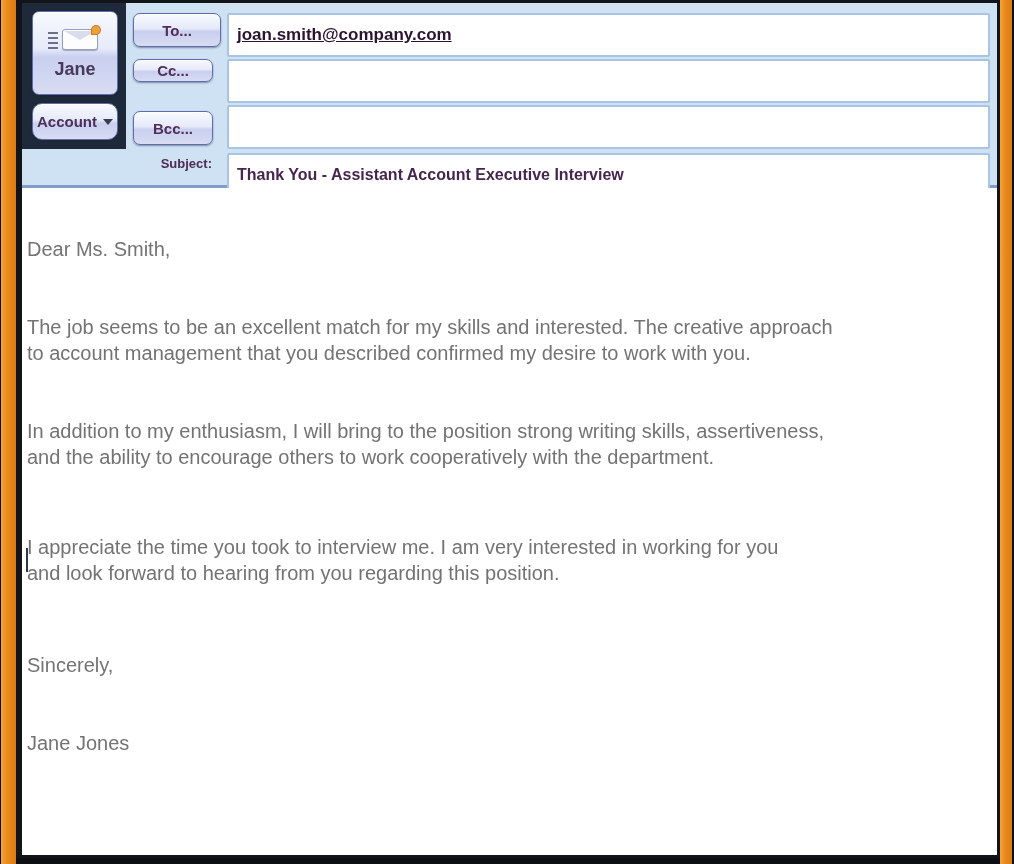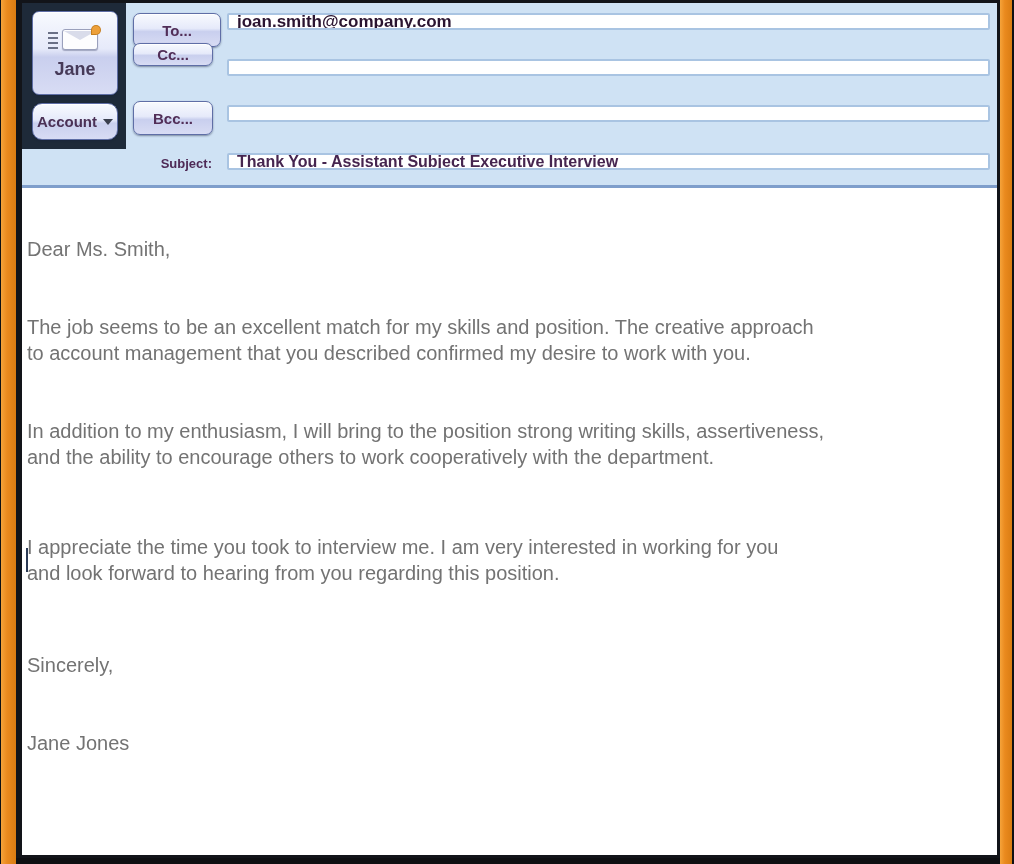"joan.smith@company.com" .field { height: 17px -> 44px }
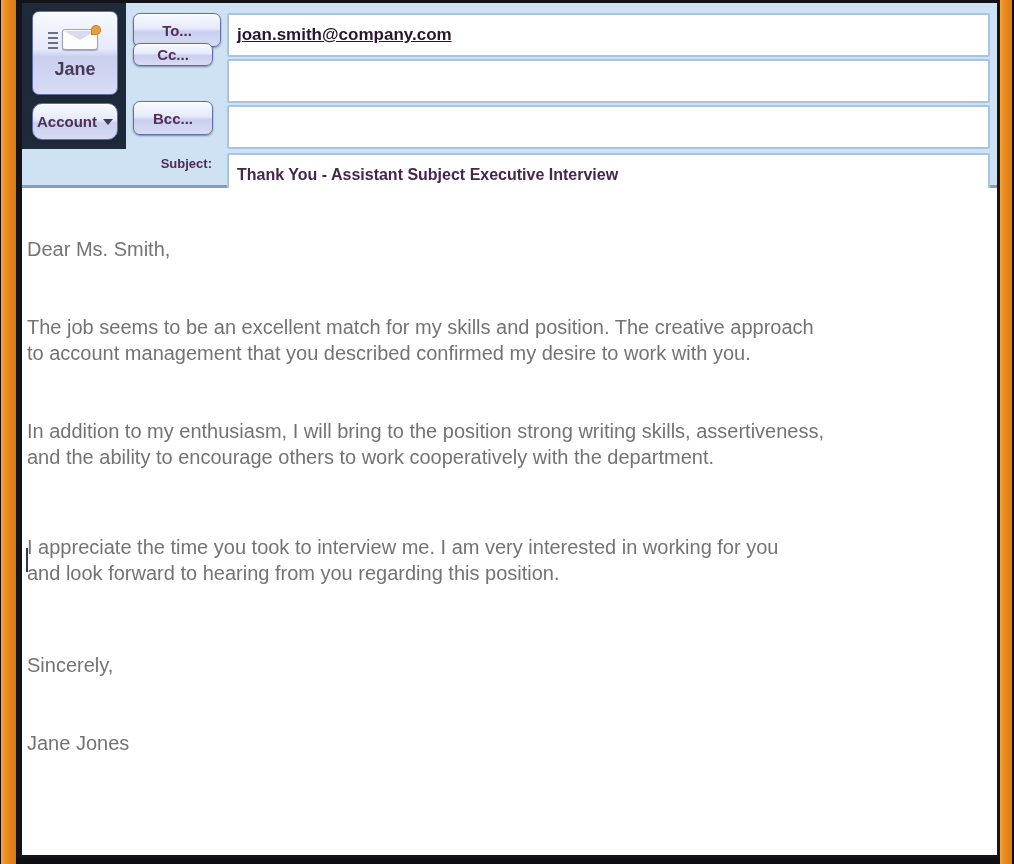"Cc..." .btn-cc { top: 40px -> 56px }
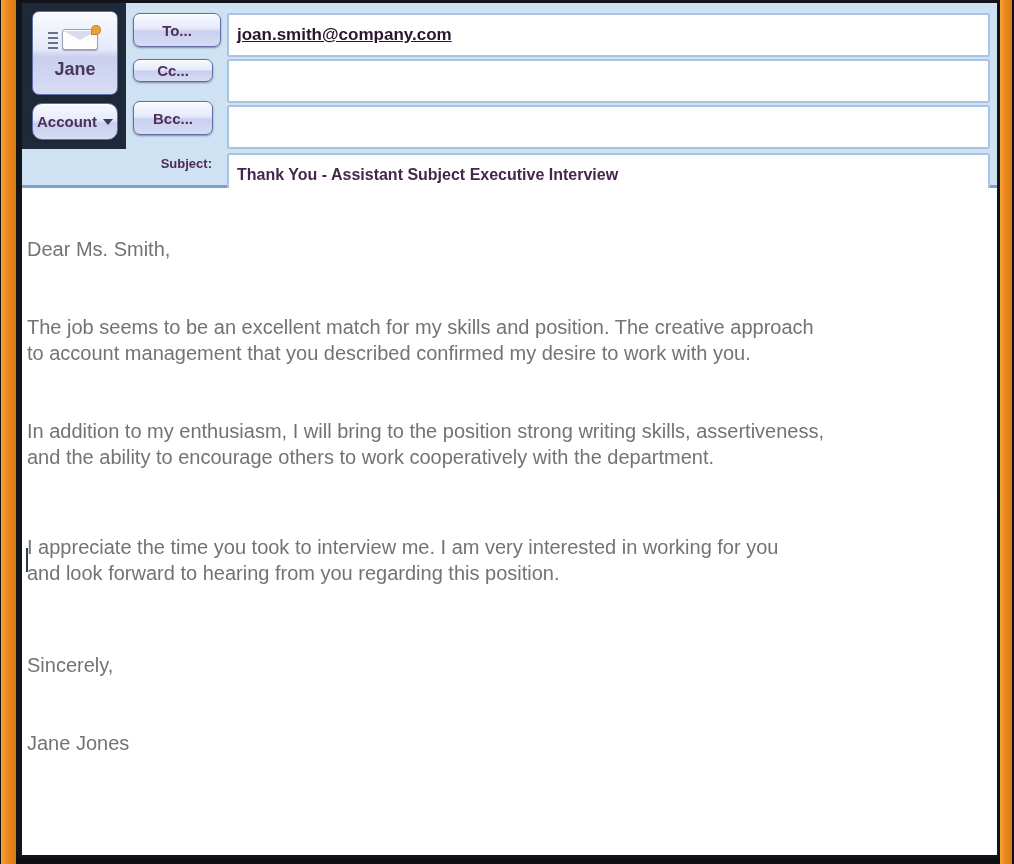"Bcc..." .btn-bcc { top: 98px -> 108px }
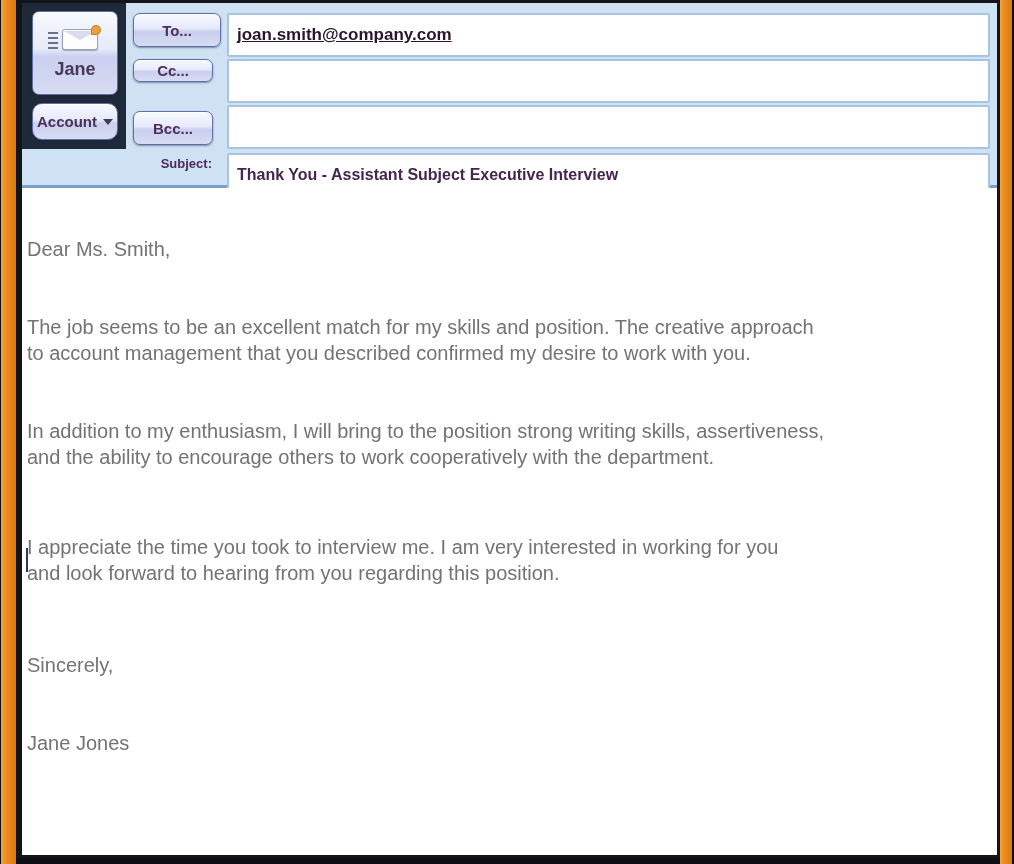"Thank You - Assistant Subject" span.subject-text { text: Subject -> Account }
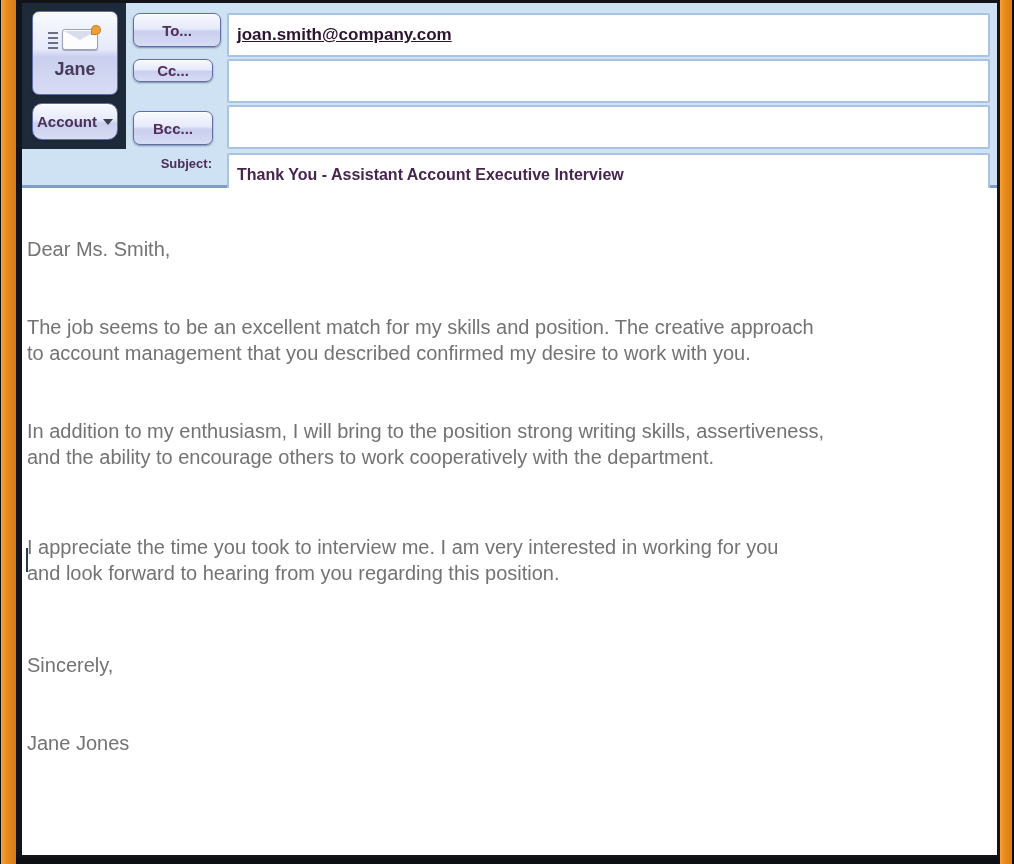"The job seems to be" p.para { text: position -> interested }
